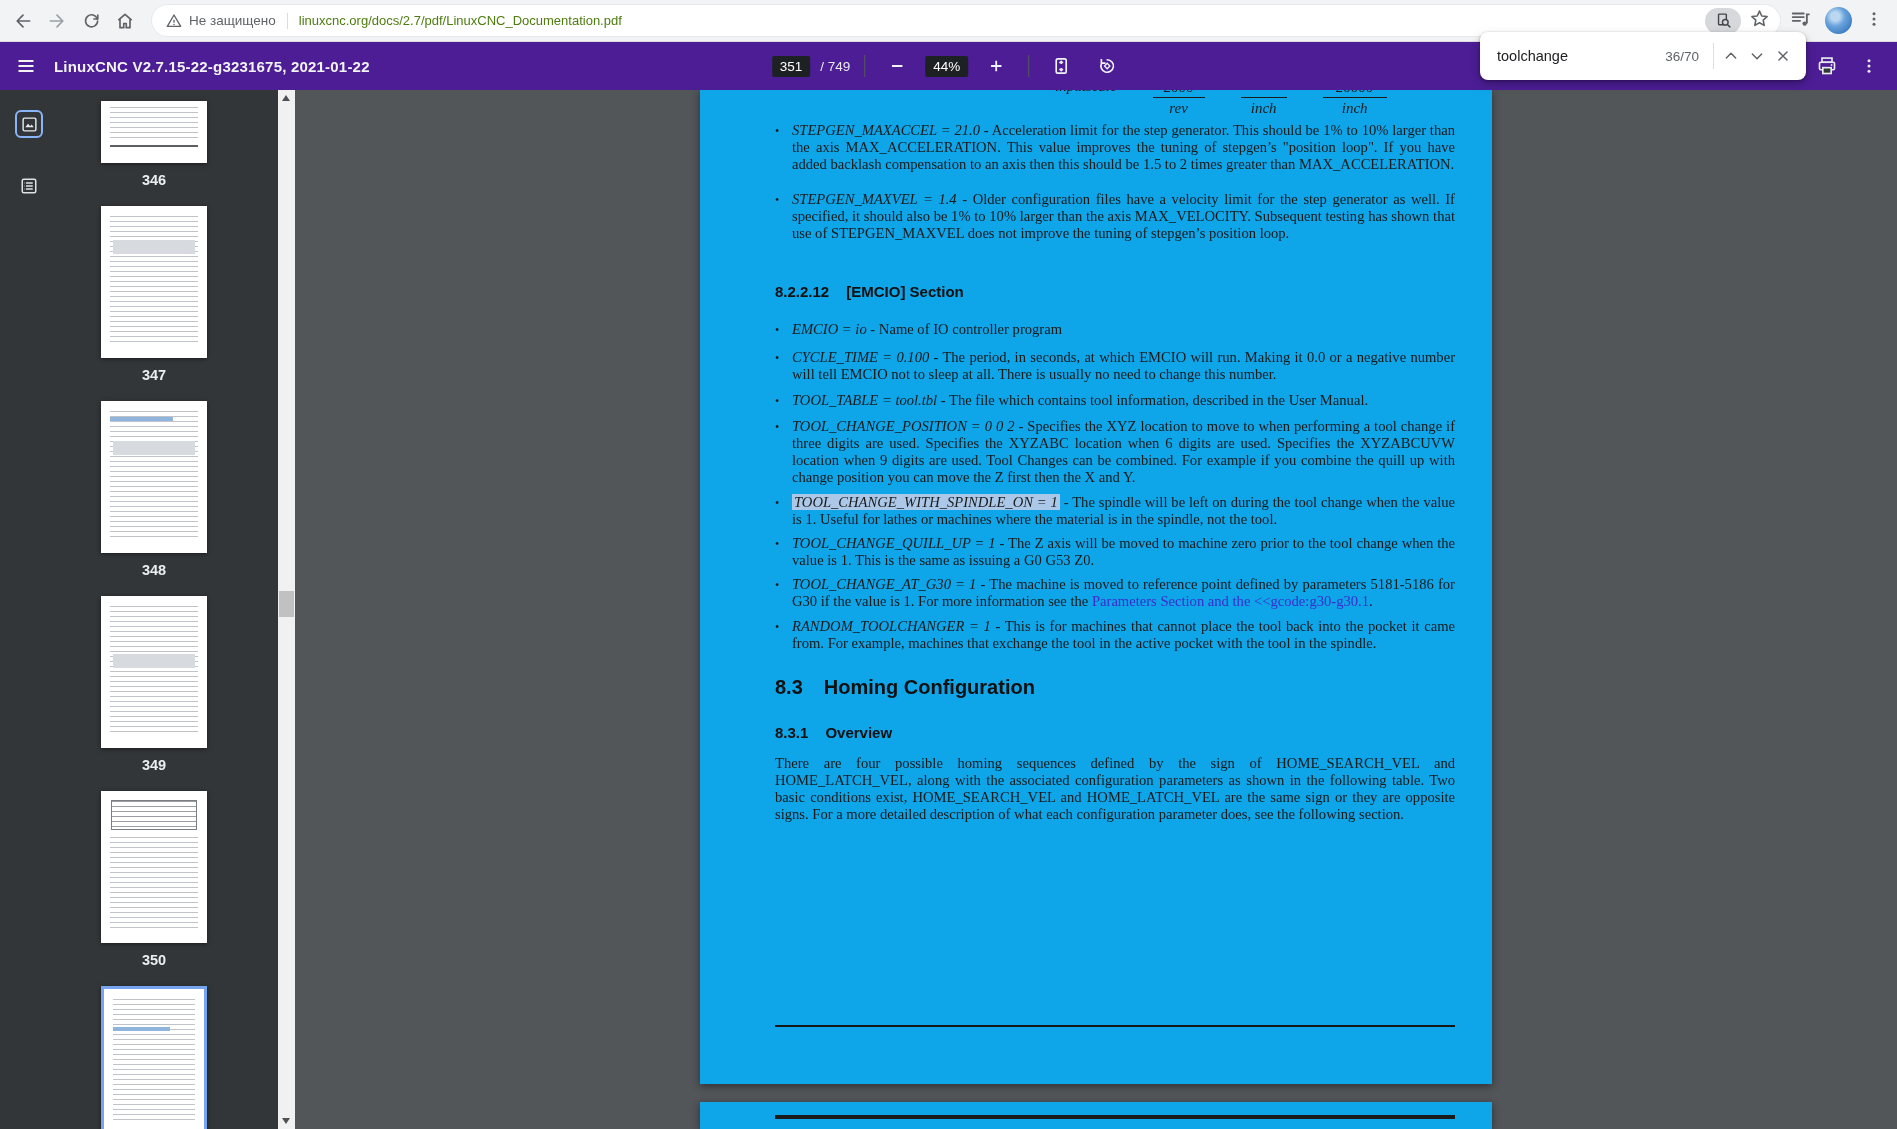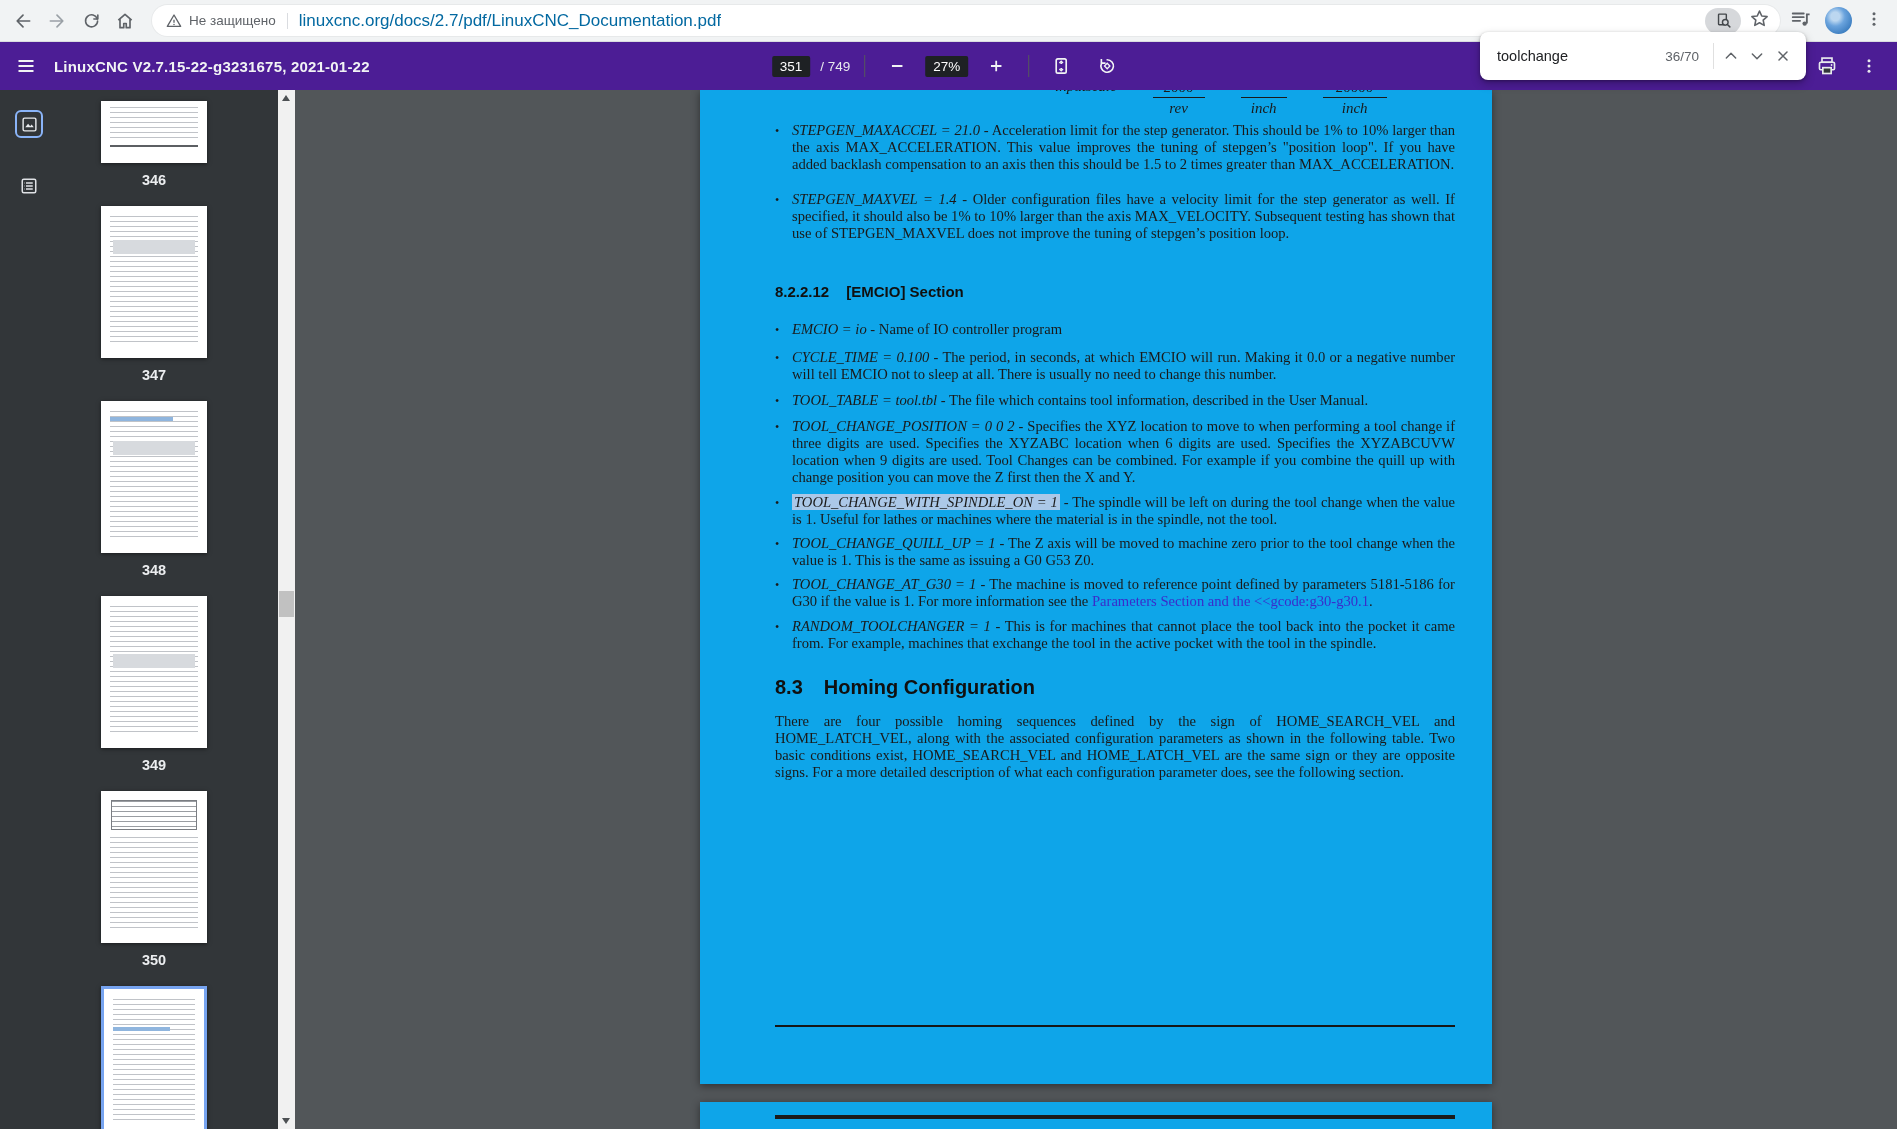"linuxcnc.org/docs/2.7/pdf/LinuxCNC_Docum" .url { color: #0369a1 -> #4d7c0f; font-size: 17px -> 13px }
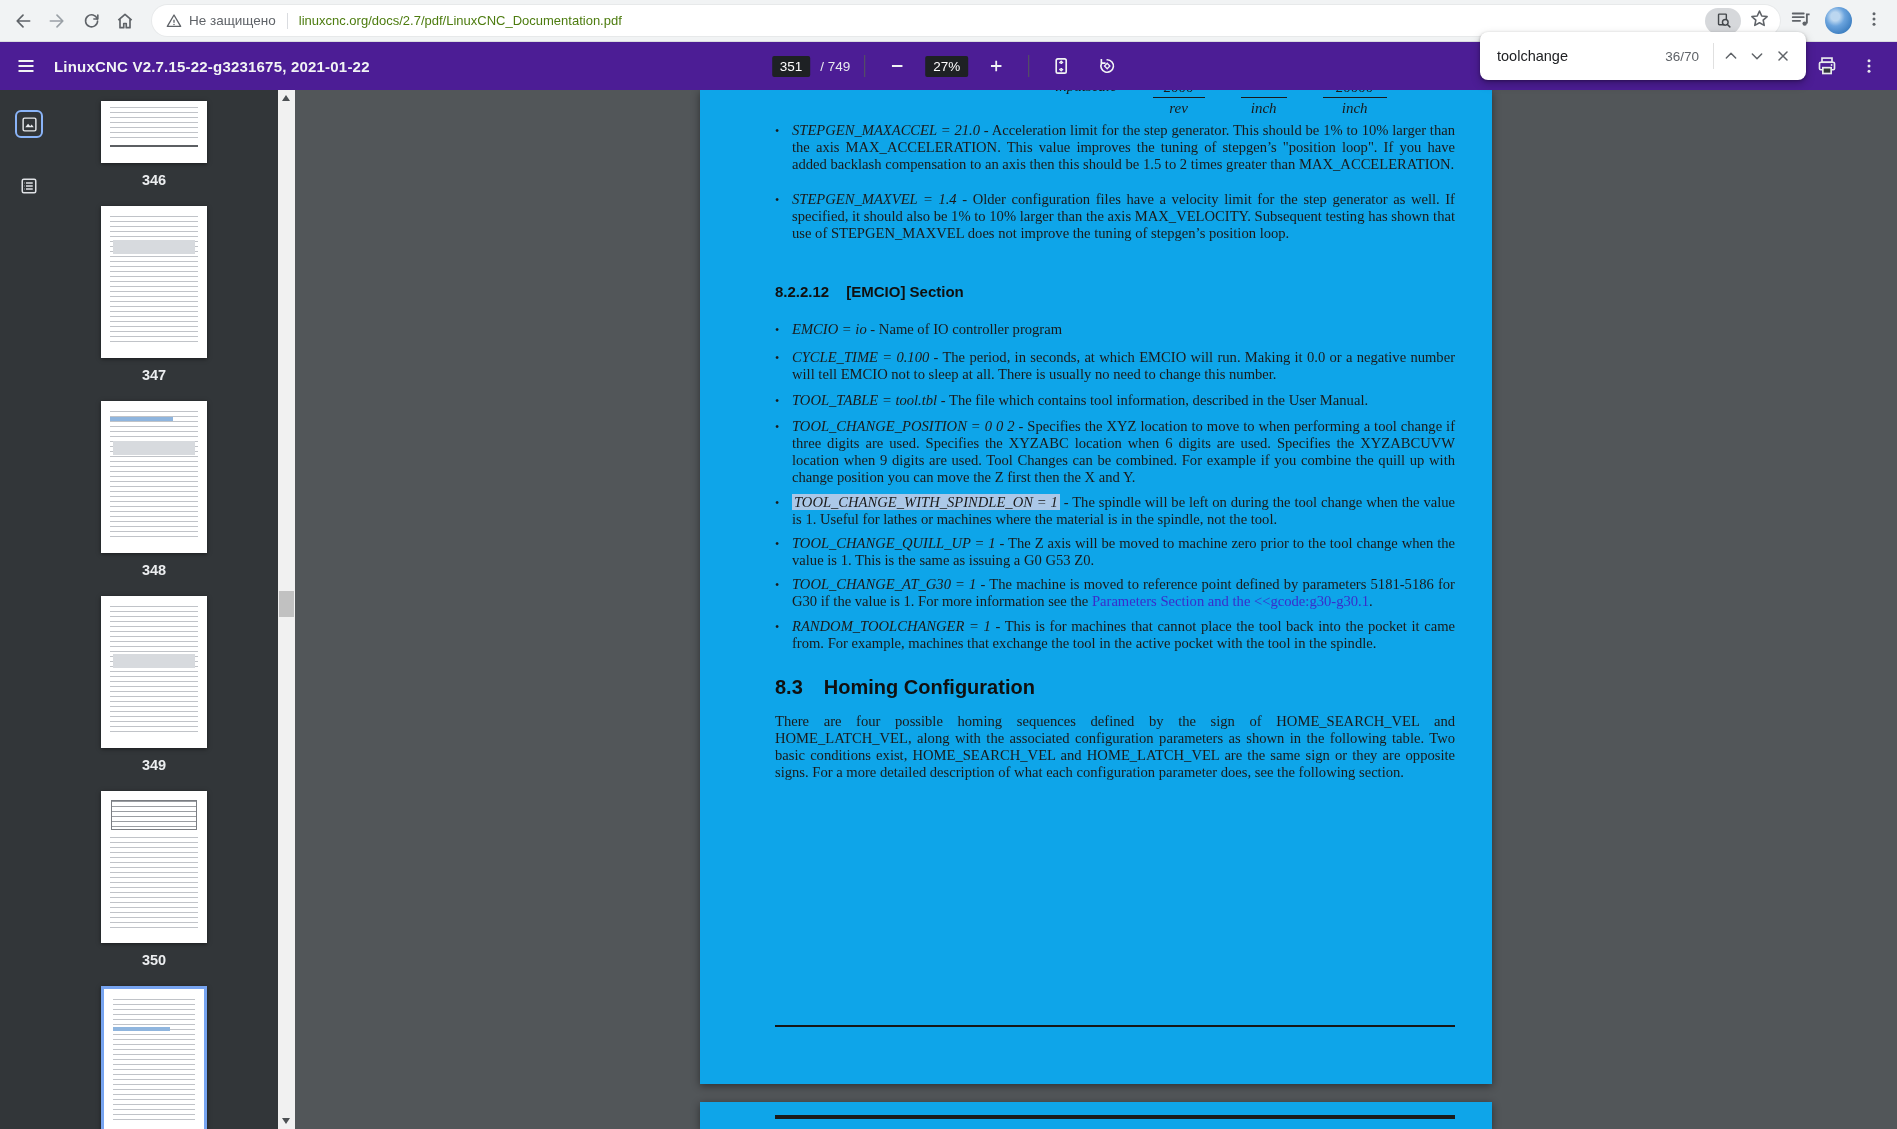"27%" span.tb-box { text: 27% -> 44% }
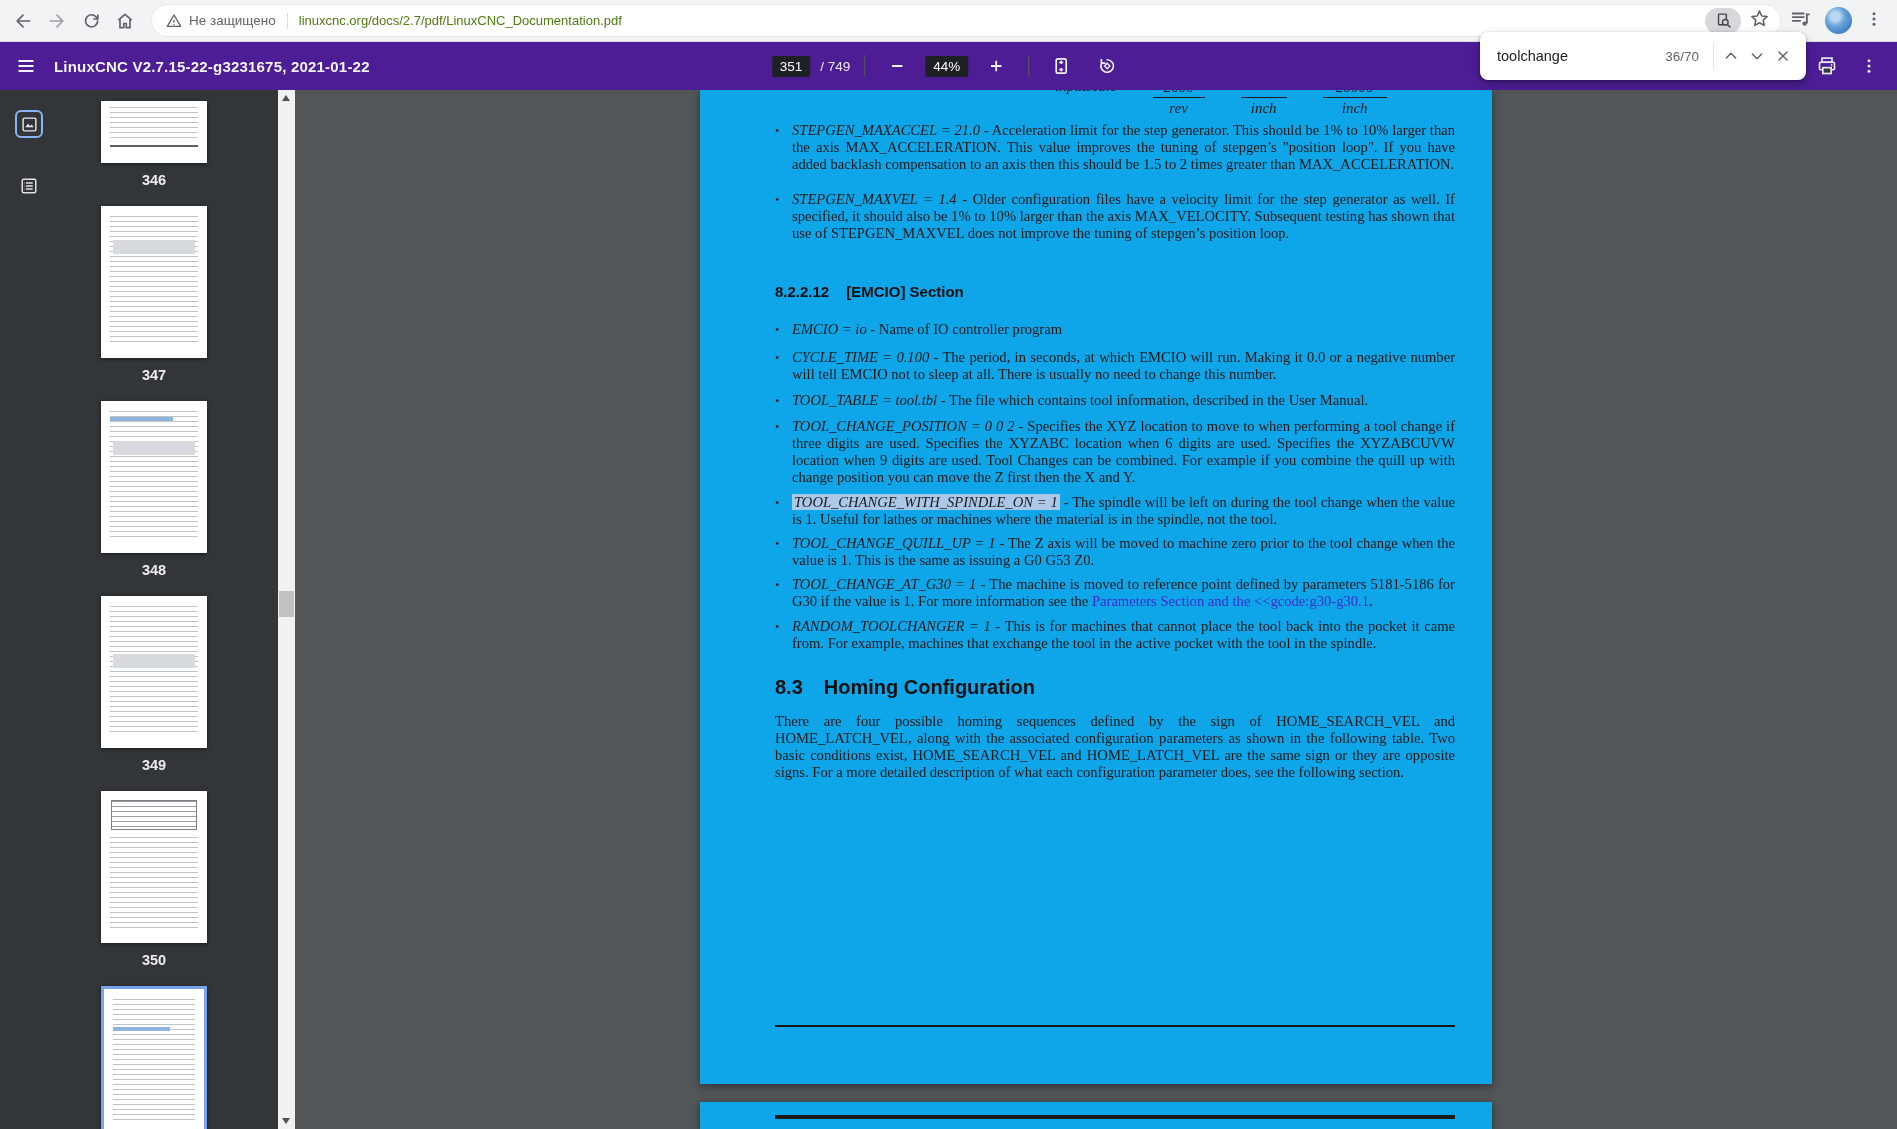"8.3.1 Overview" h3.sub { html: none -> <h3> <span>8.3.1</span><span>Overview</span> </h3> }
